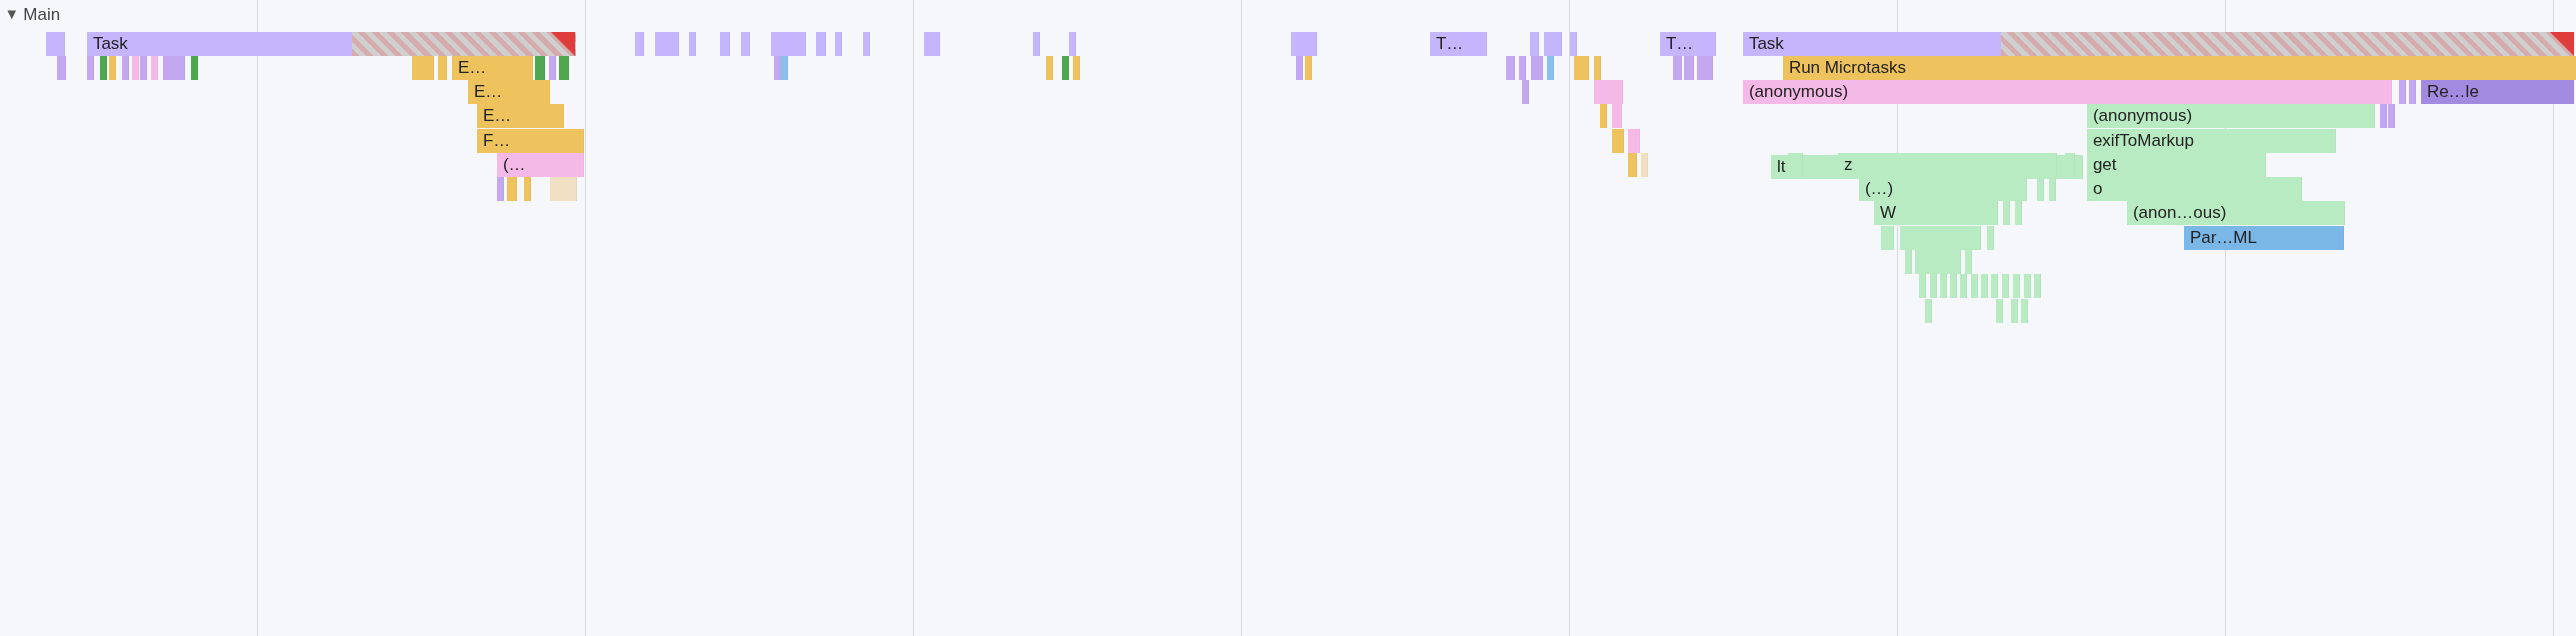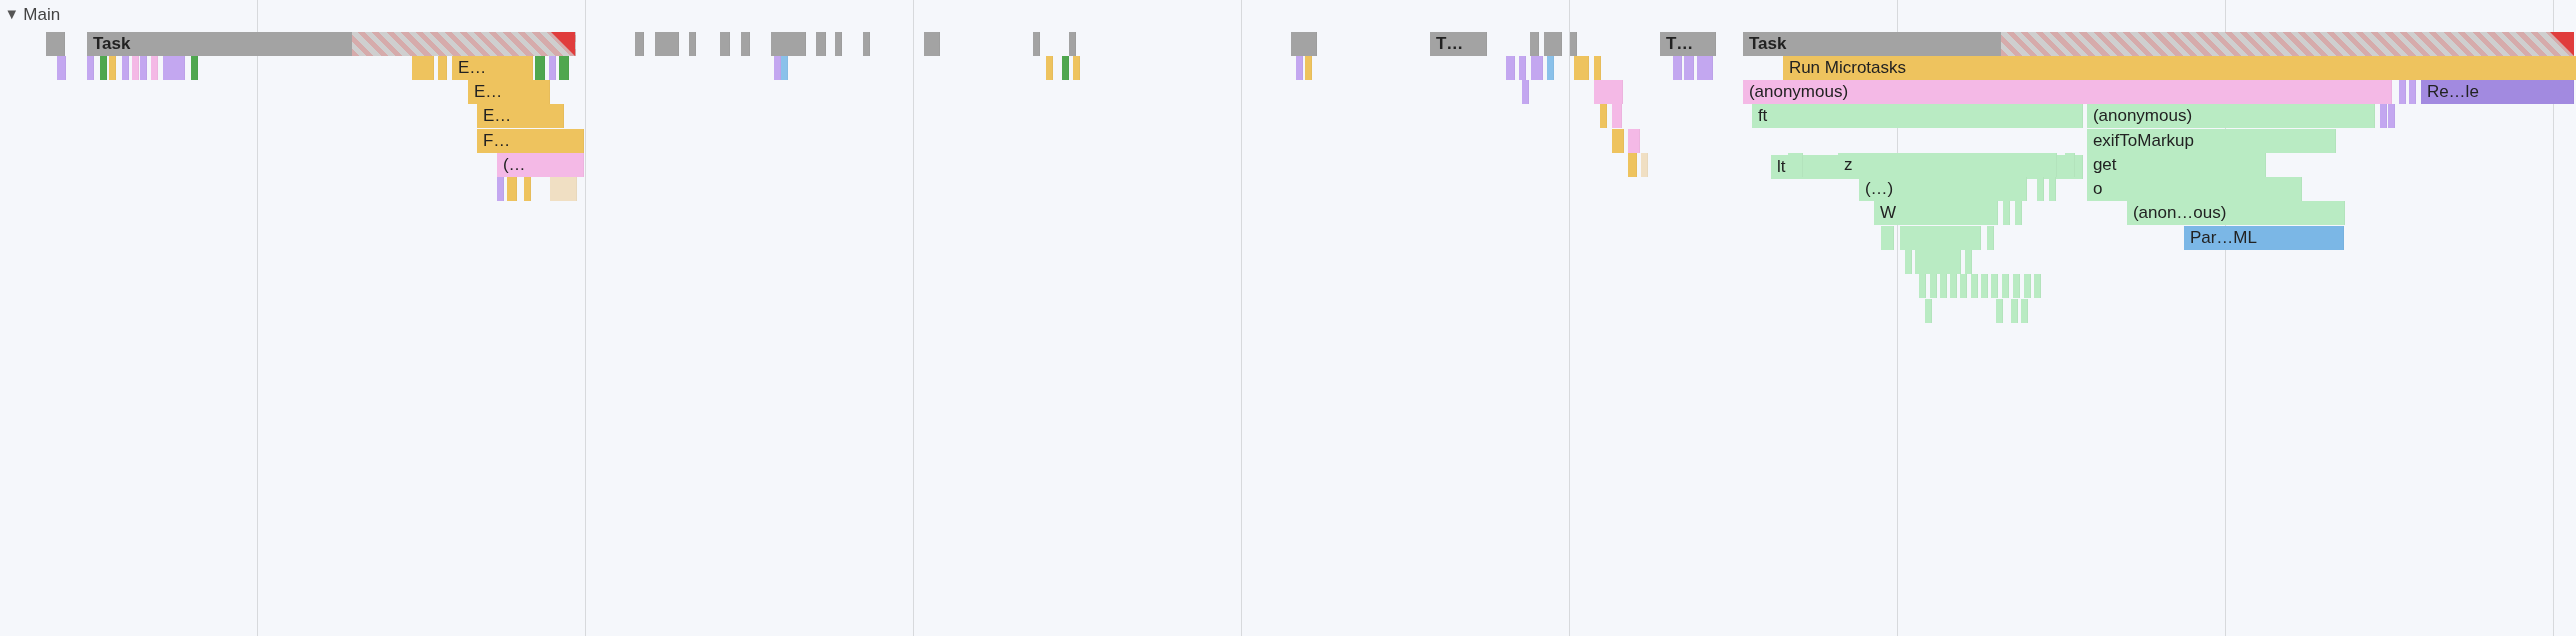"Task" .c-task { background: #a3a3a3 -> #c4b5fd; font-weight: bold -> none }
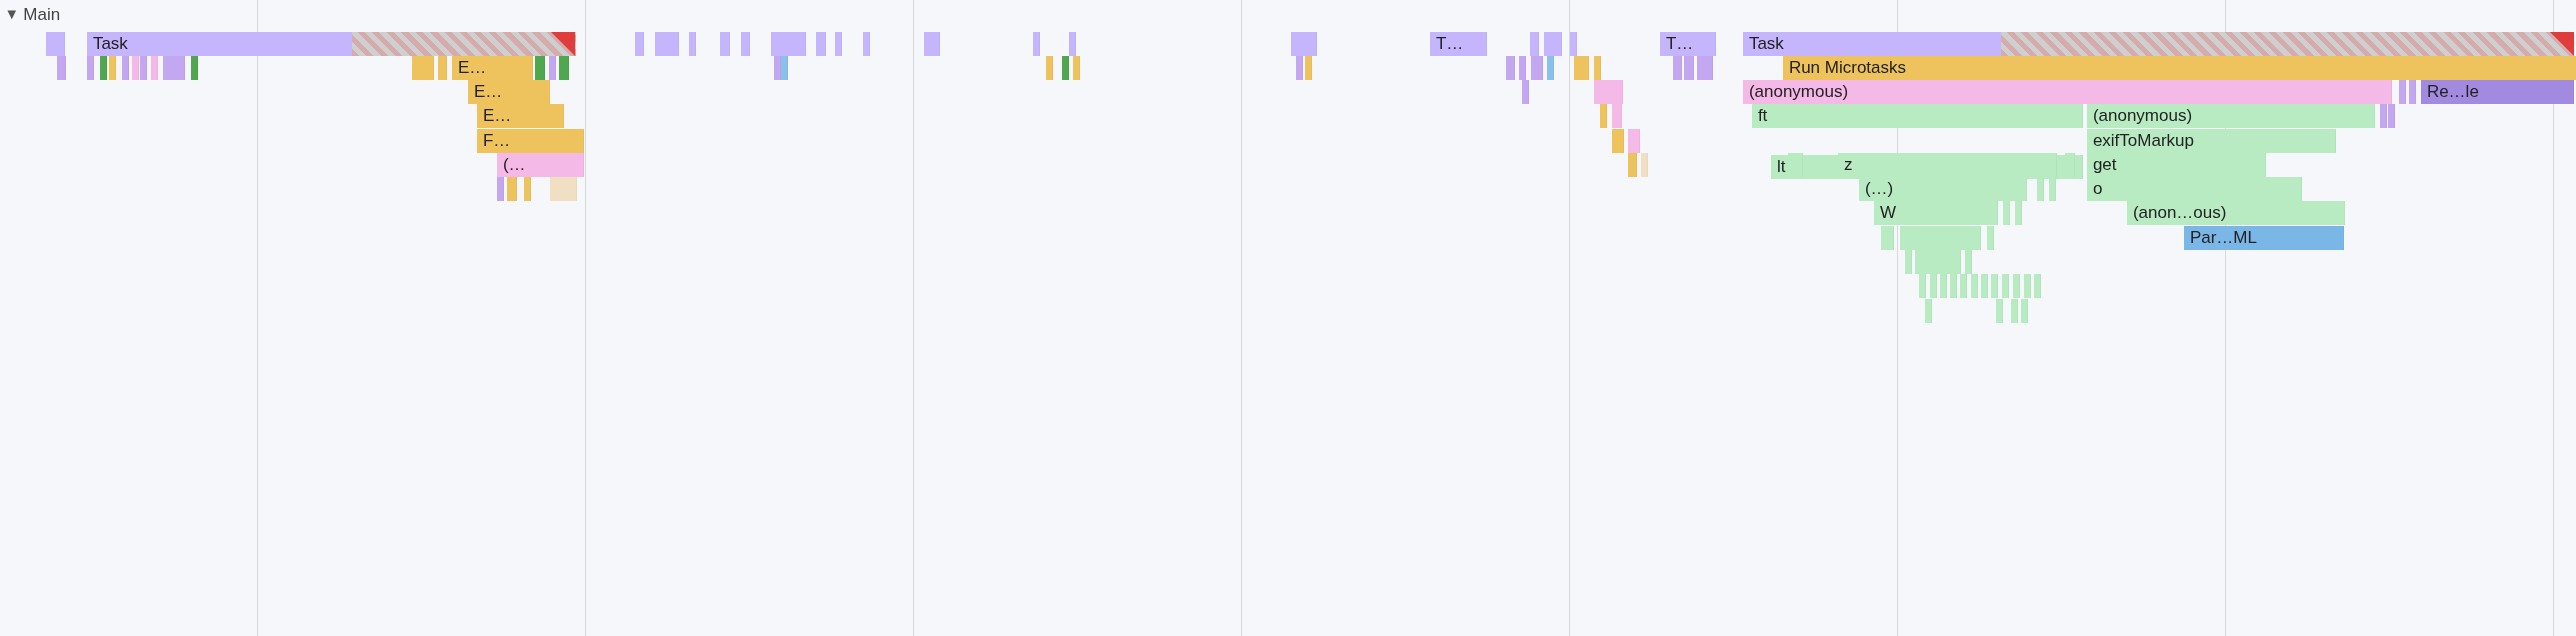"ft" div.flame { html: <div>ft</div> -> none }
